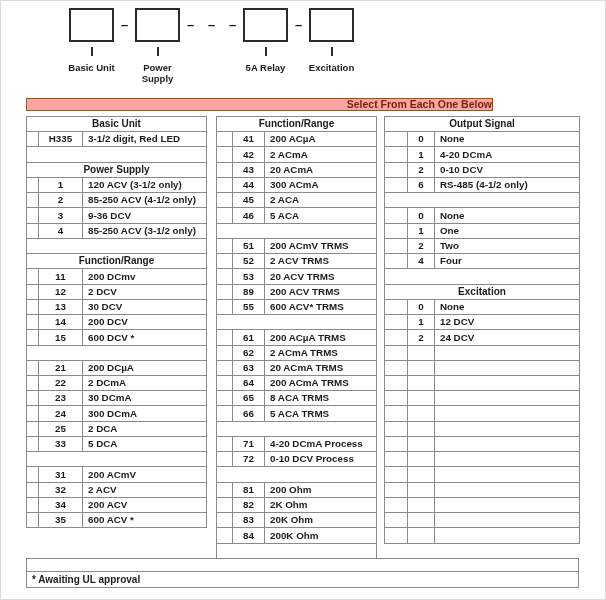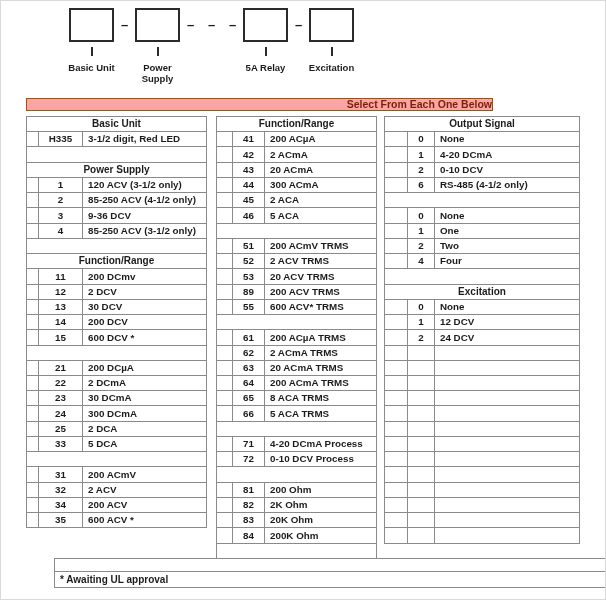"* Awaiting UL approval" .t-bottom { margin-left: 28px -> none }
